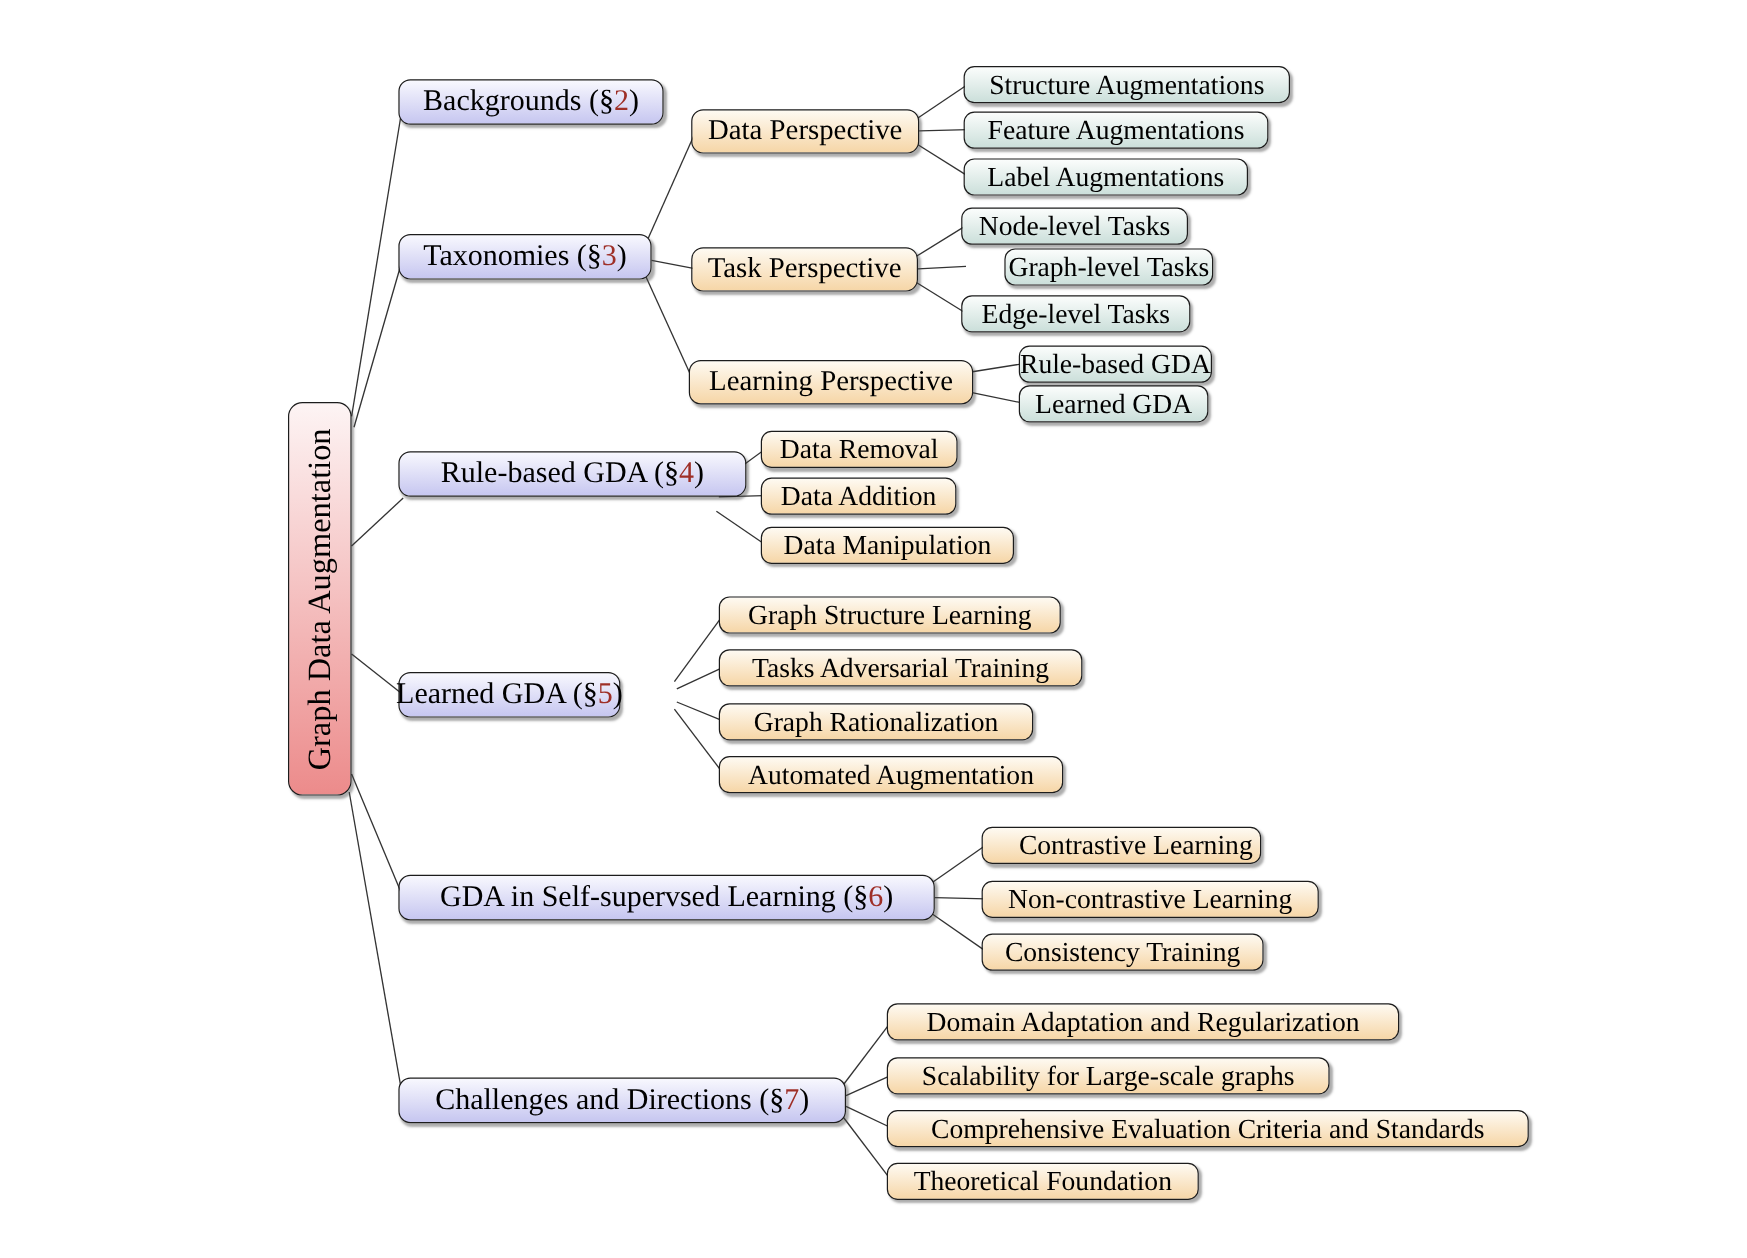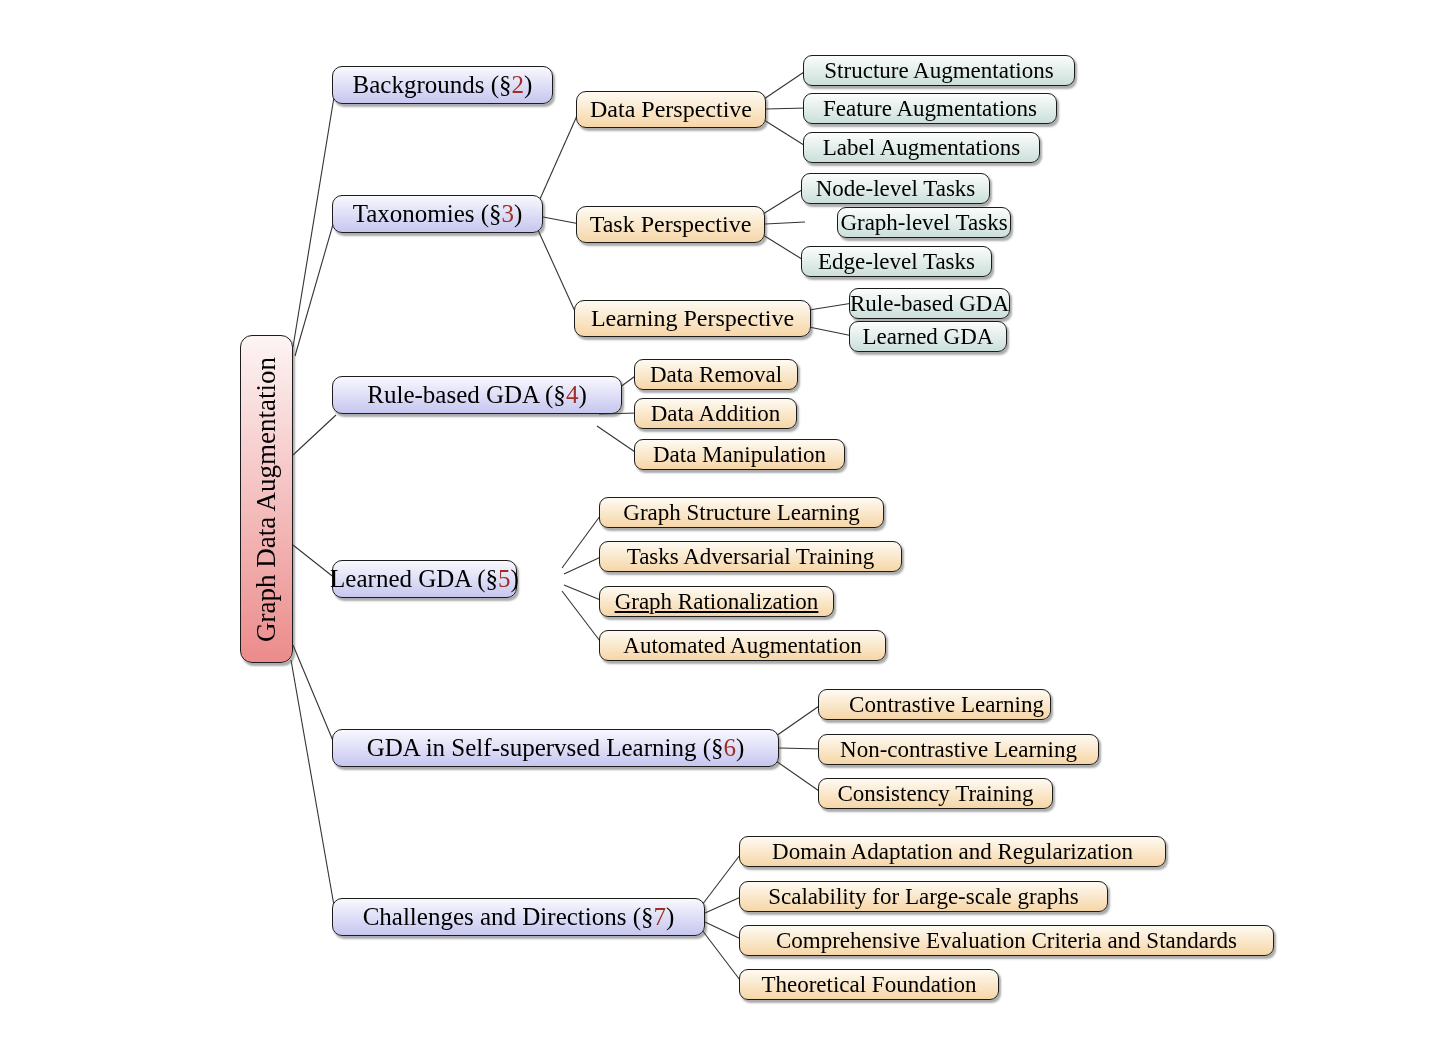"Graph Rationalization" div.node { text-decoration: underline -> none; width: 235px -> 262px }
